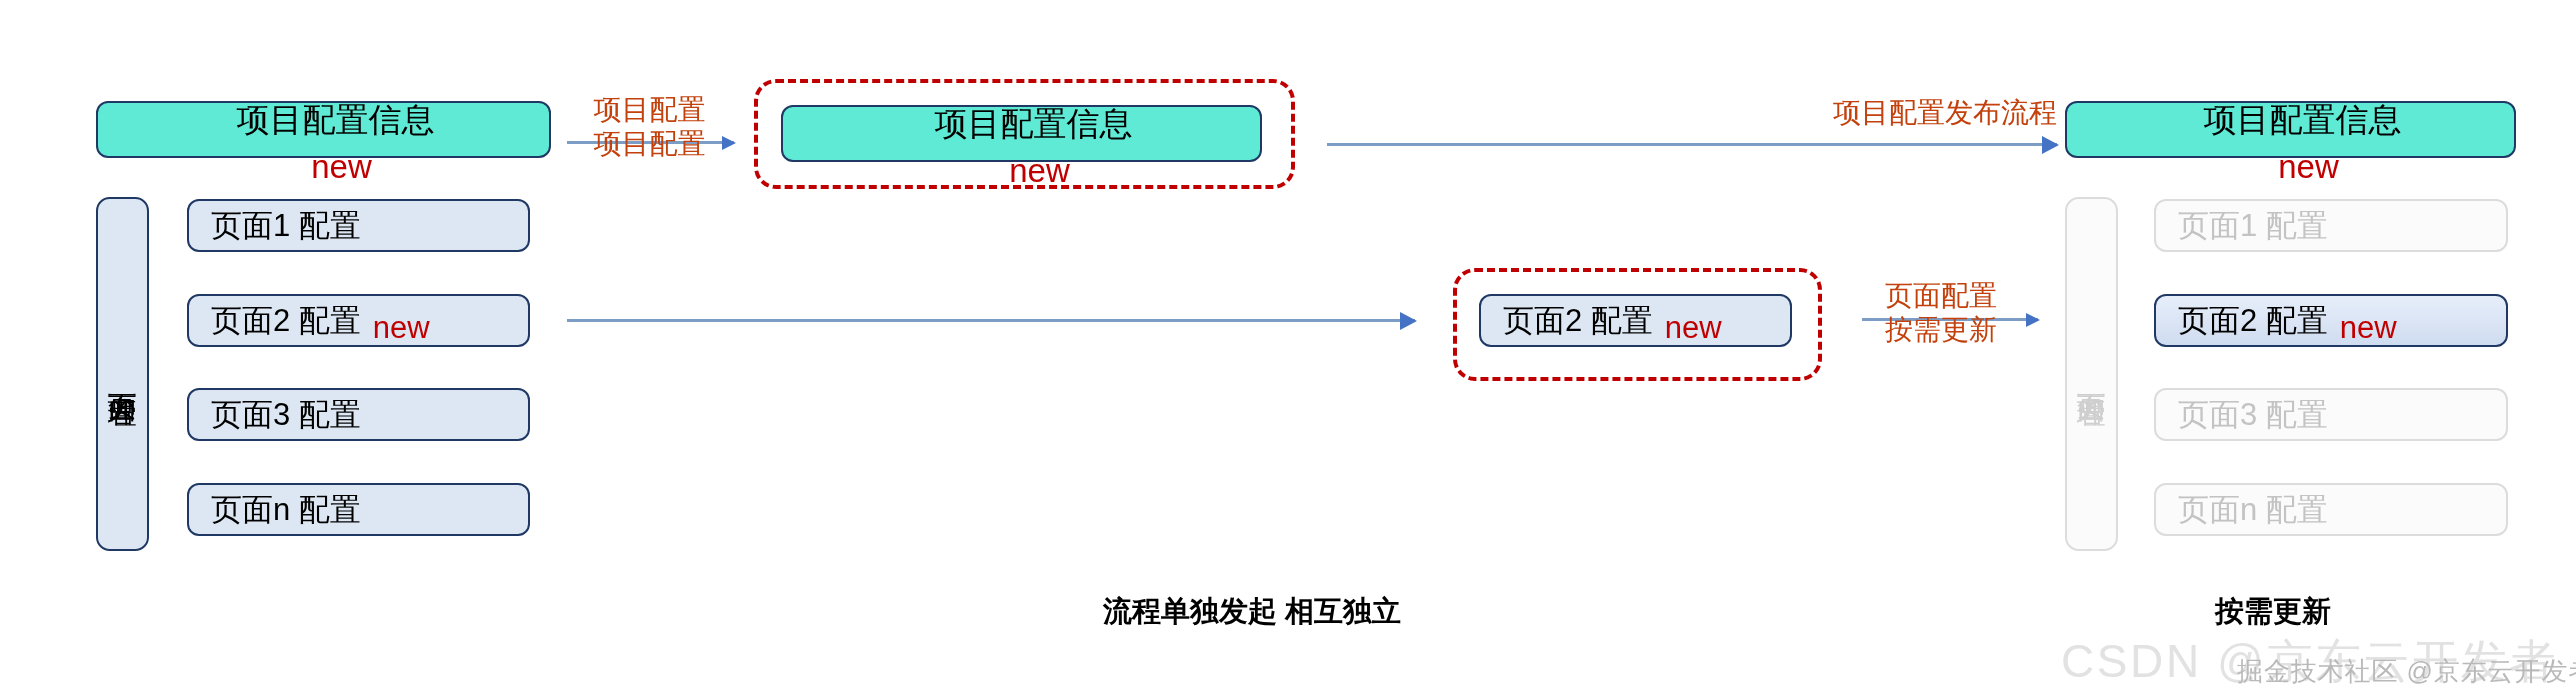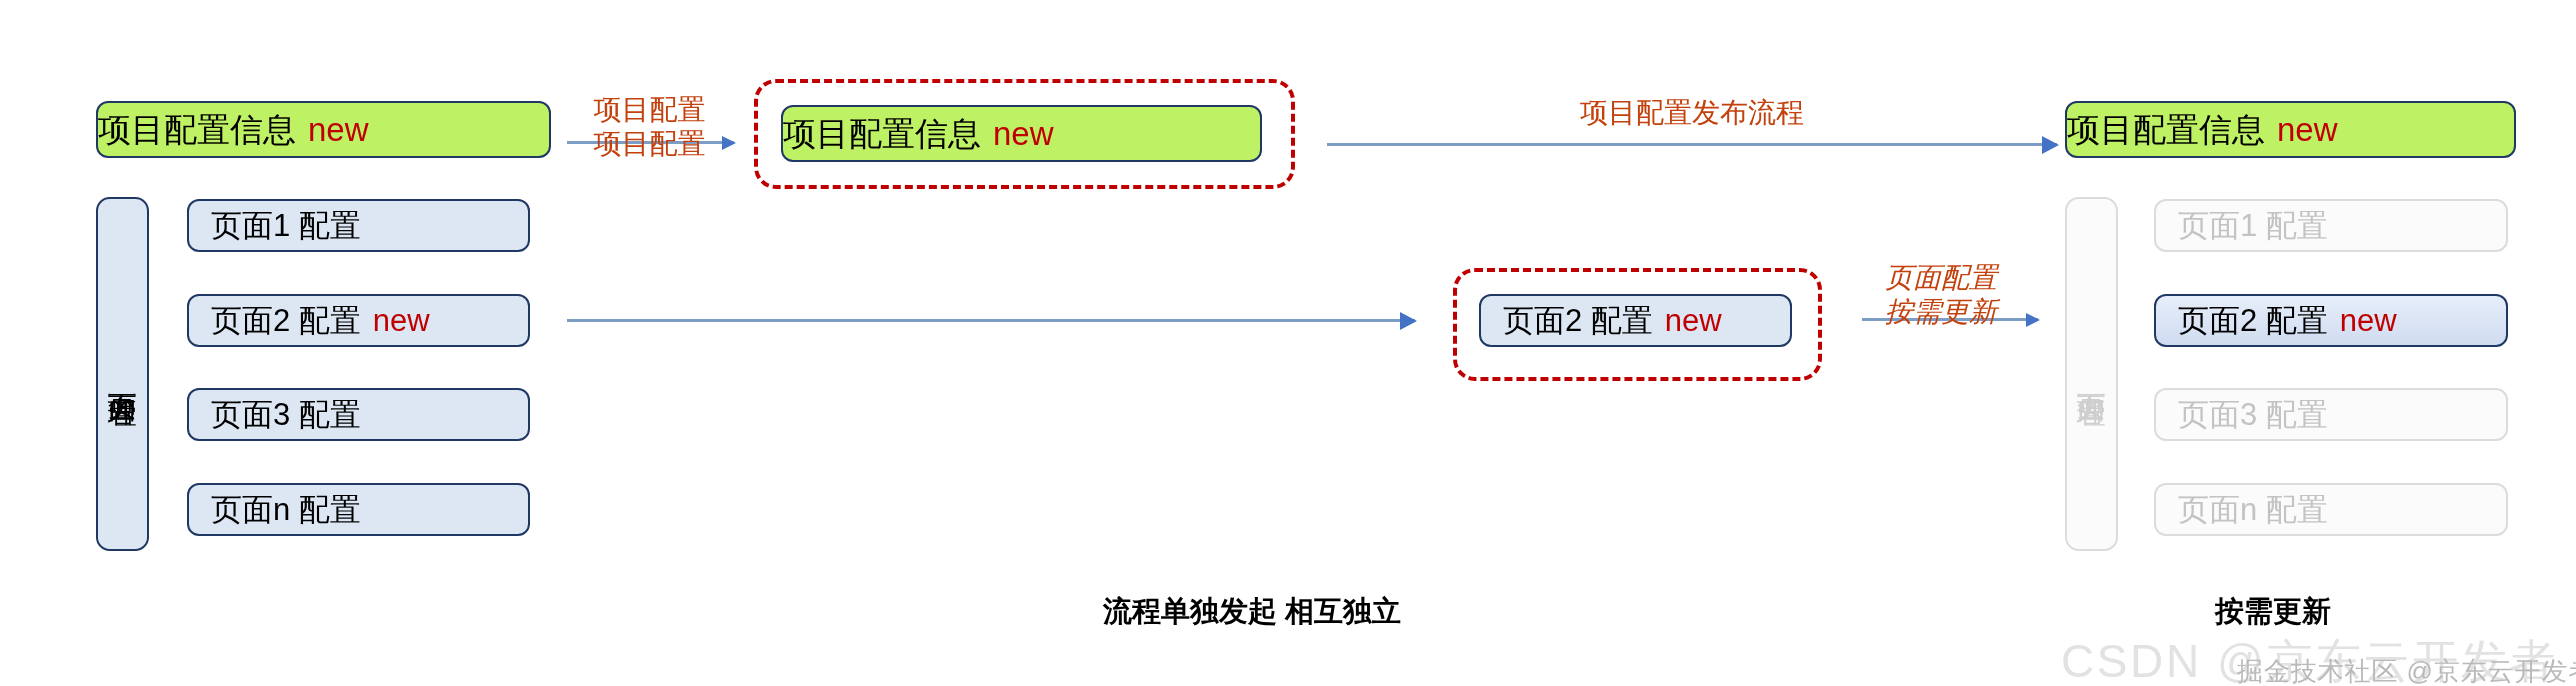"项目配置信息" .node.yellow { background: #bef264 -> #5eead4; flex-direction: none -> column; padding-left: none -> 24px }
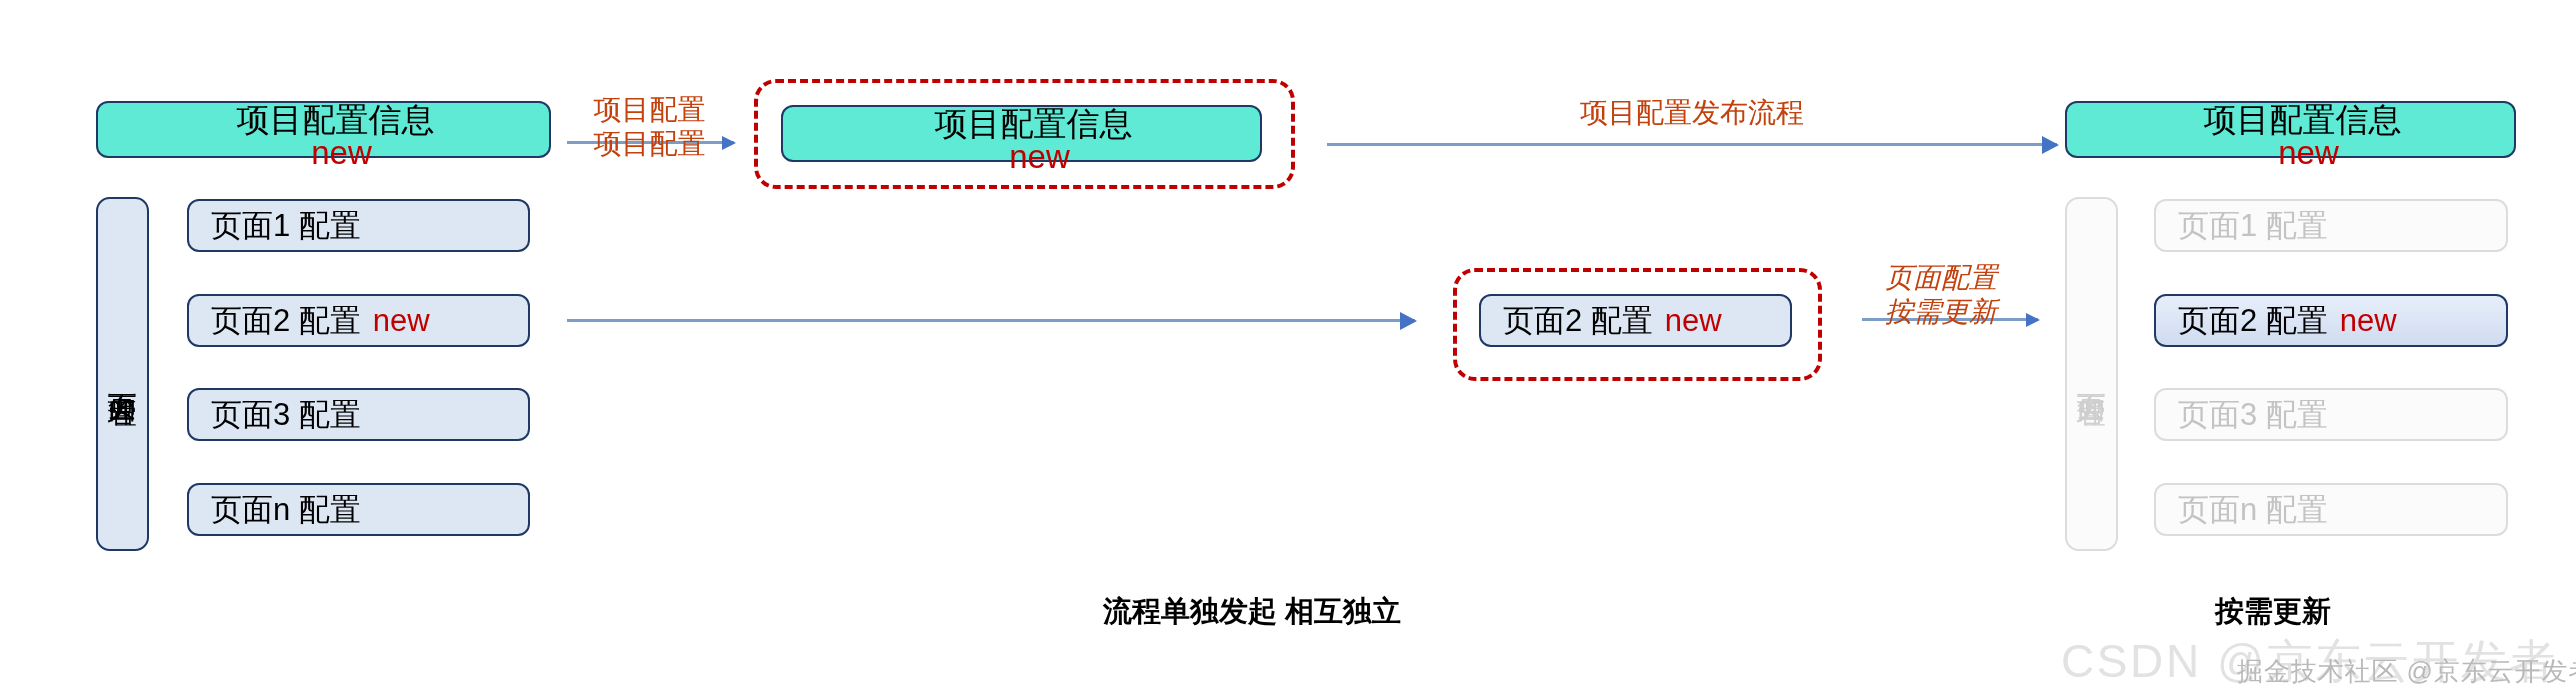"项目配置发布流程" div.alabel { text-align: none -> right }
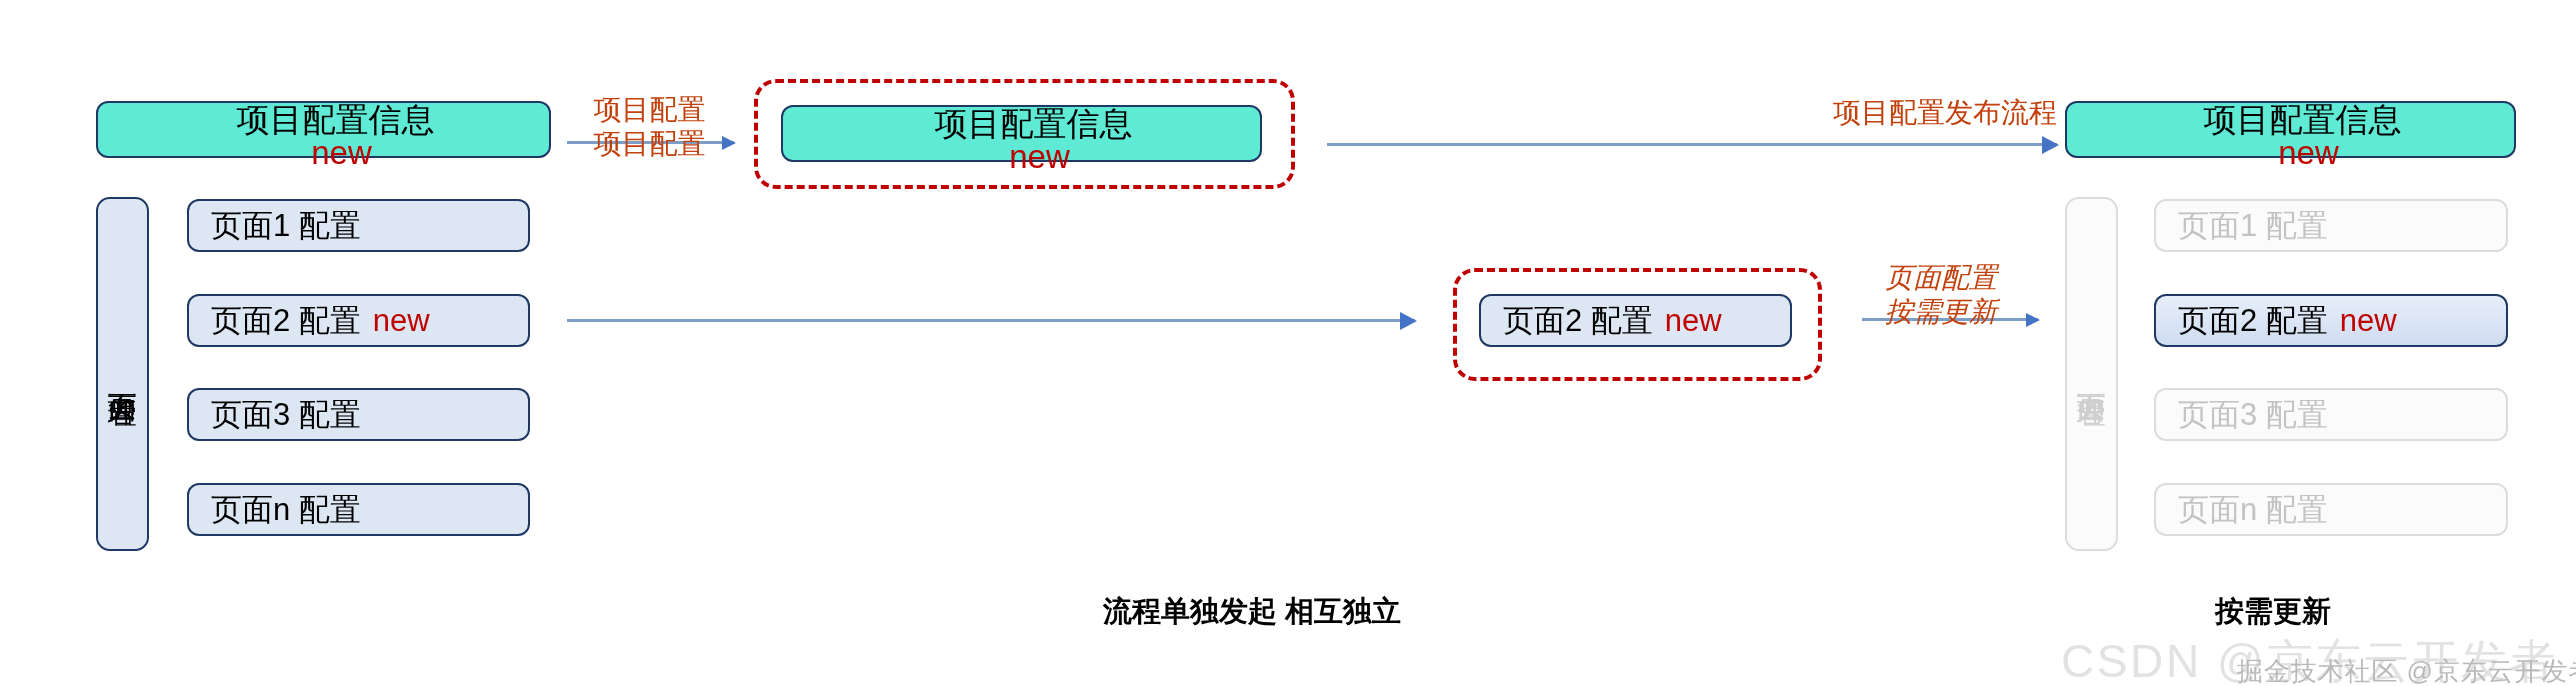"new" .node .new { margin-top: none -> 14px }
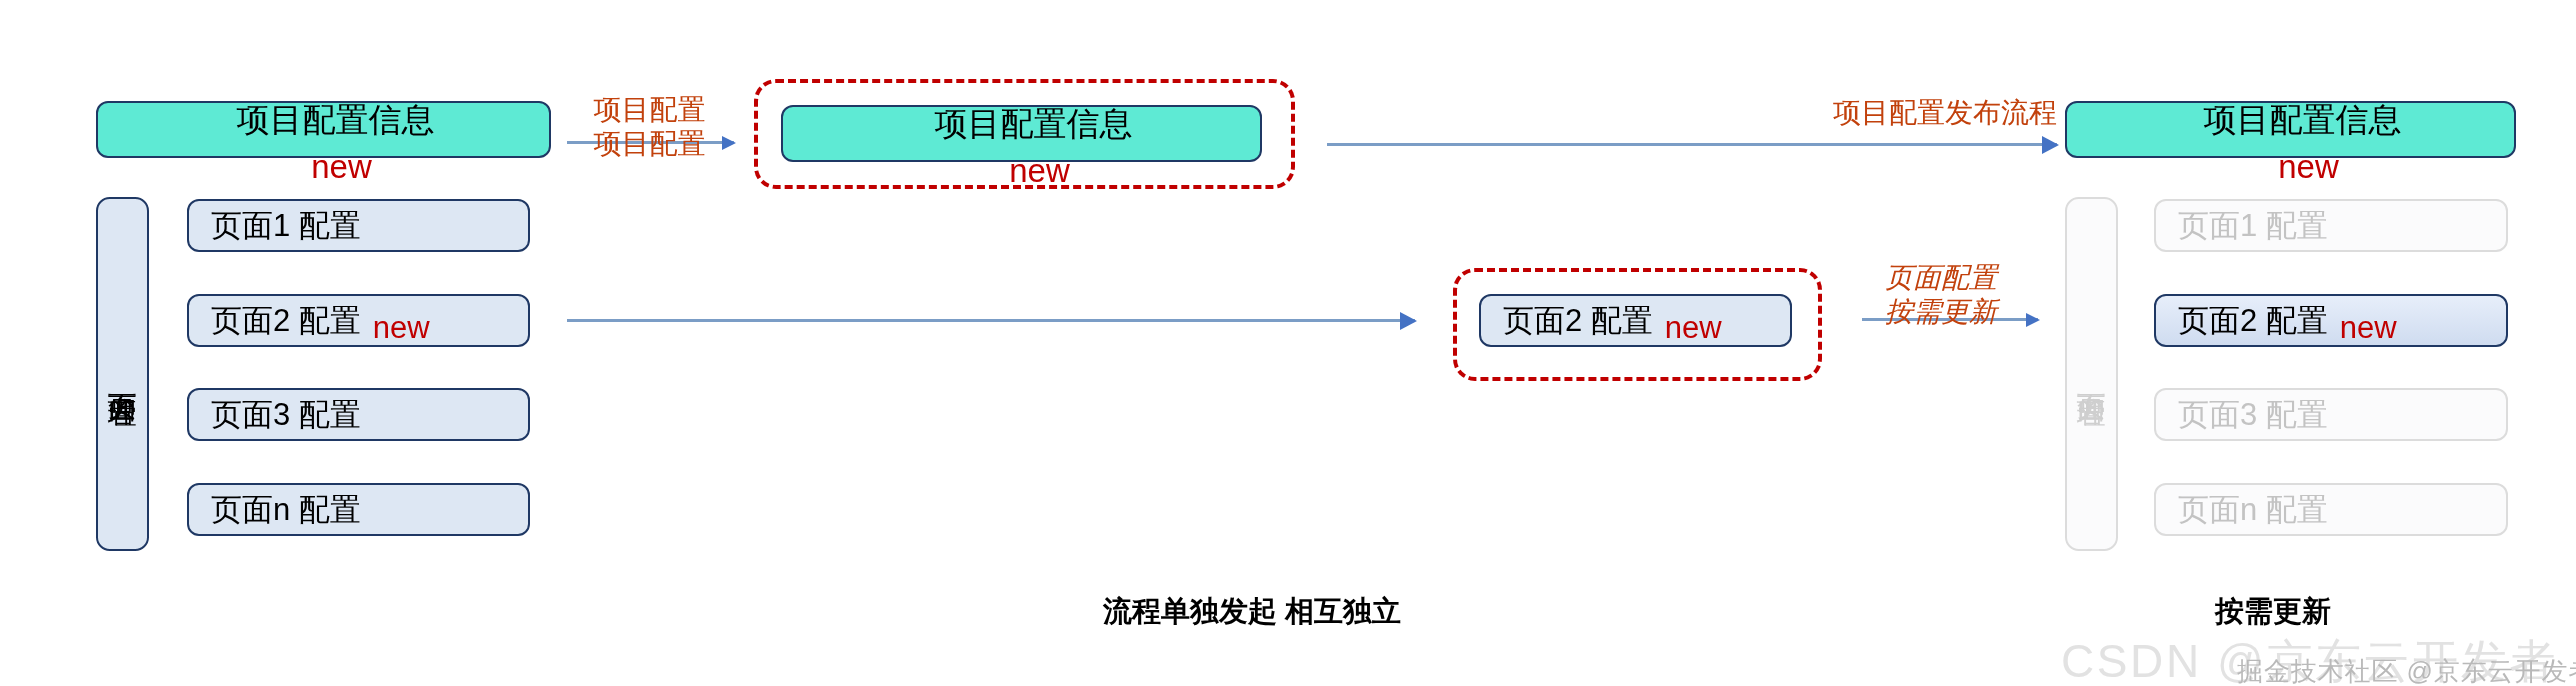"页面配置" div.alabel { font-style: italic -> none; top: 261px -> 279px }
